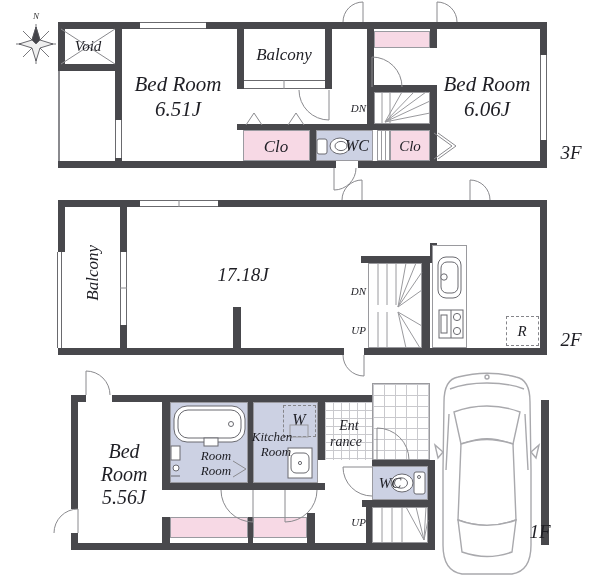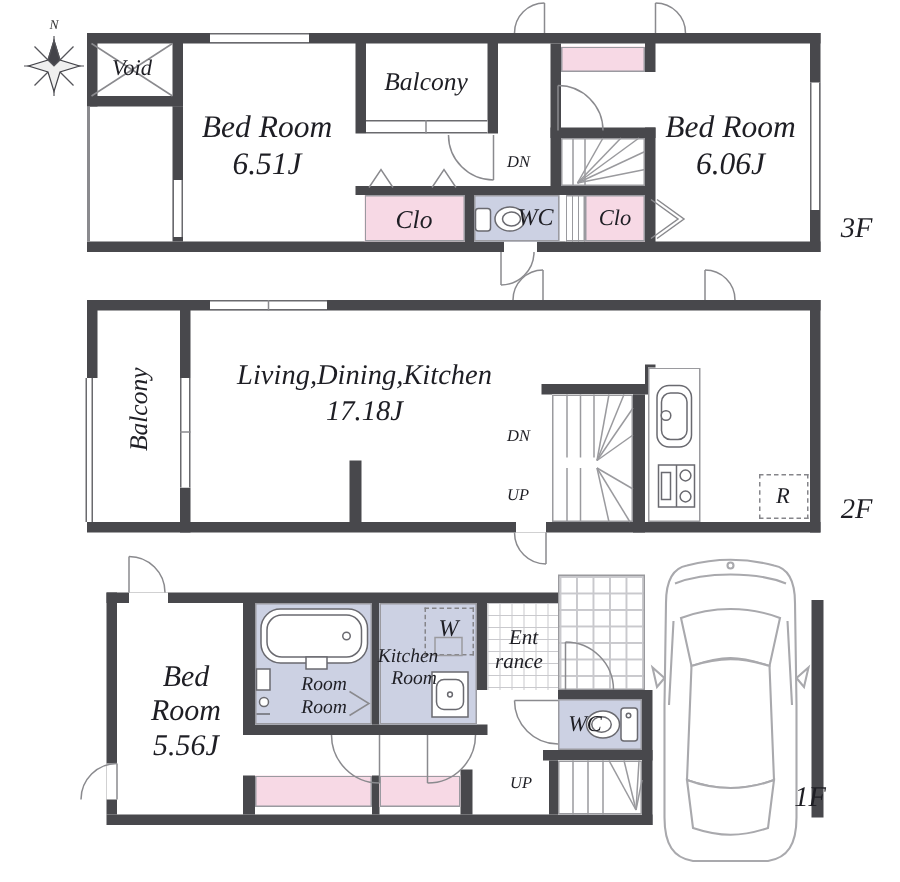"DN" .lbl.r { text-align: left -> right }
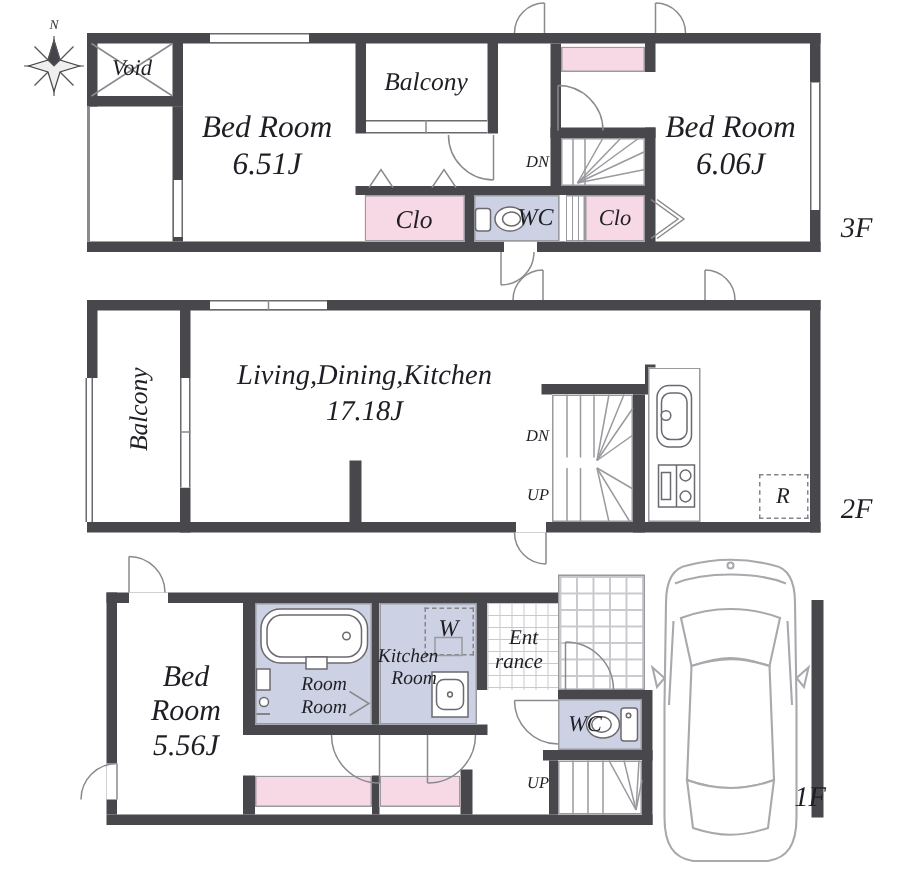"Living,Dining,Kitchen" div.lbl { html: <div>Living,Dining,Kitchen</div> -> none }
